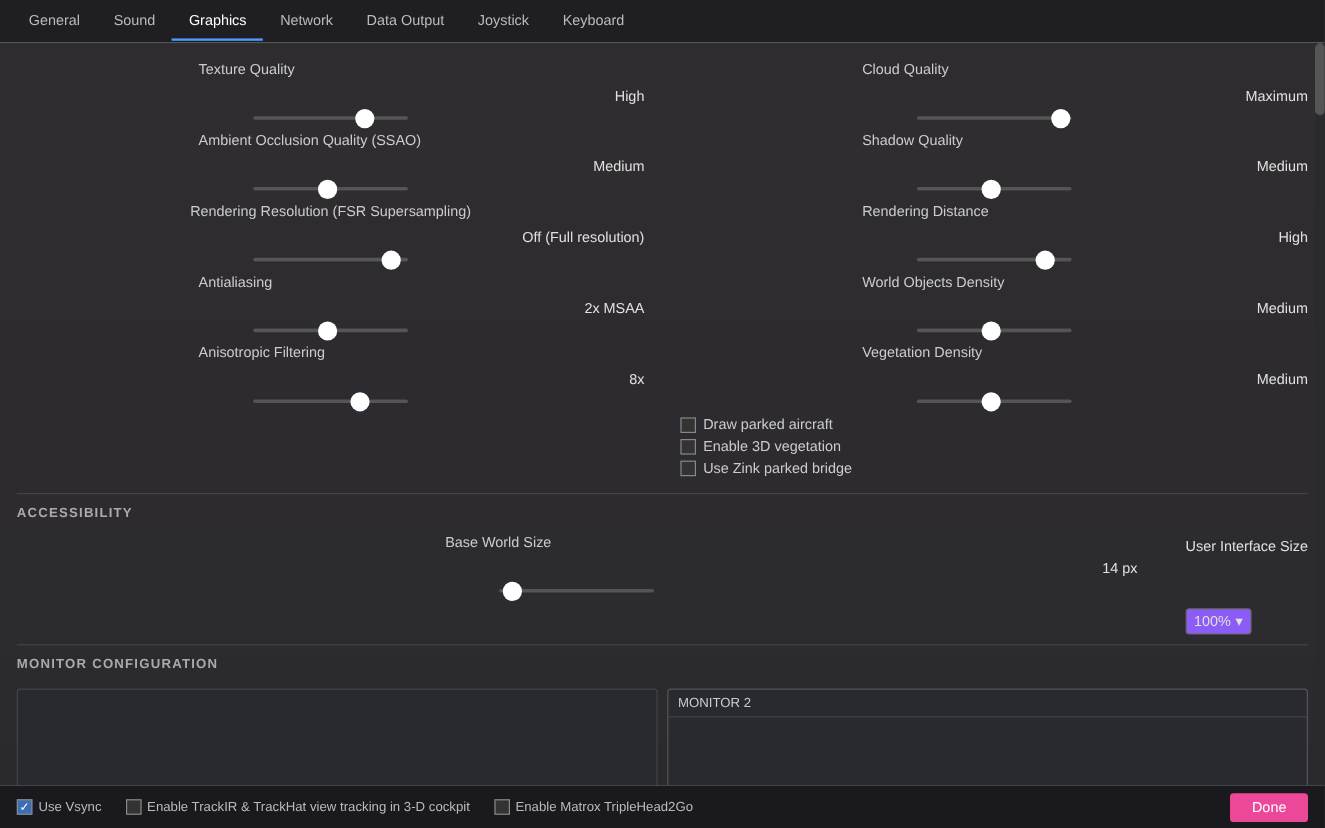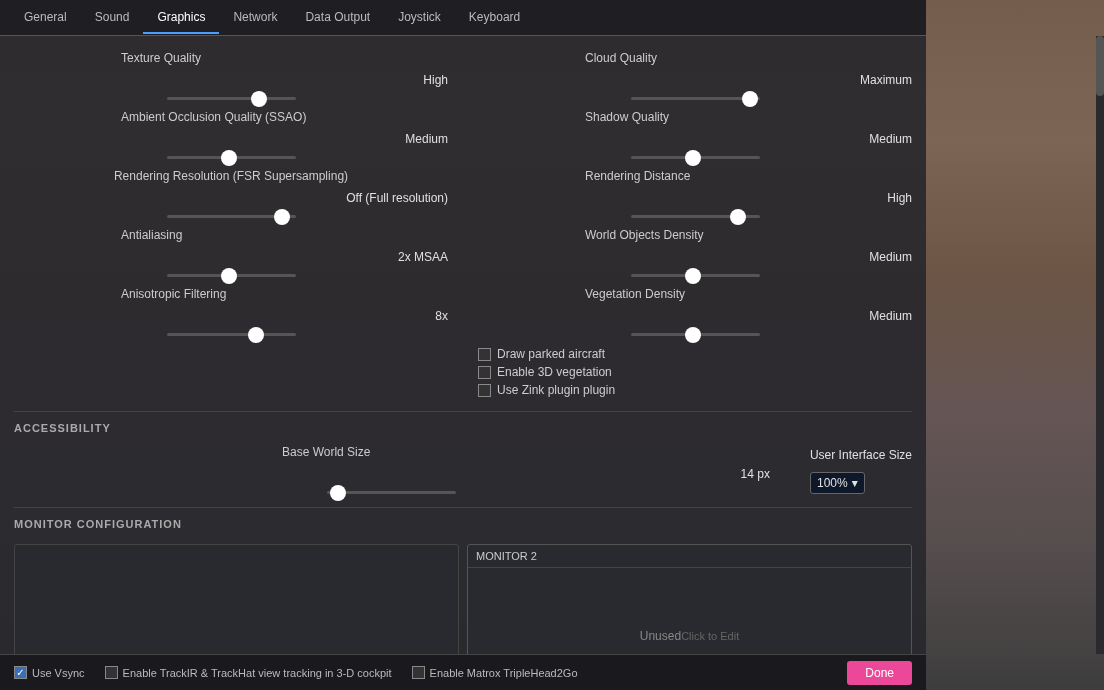"General" .main-container { width: 926px -> 1104px }
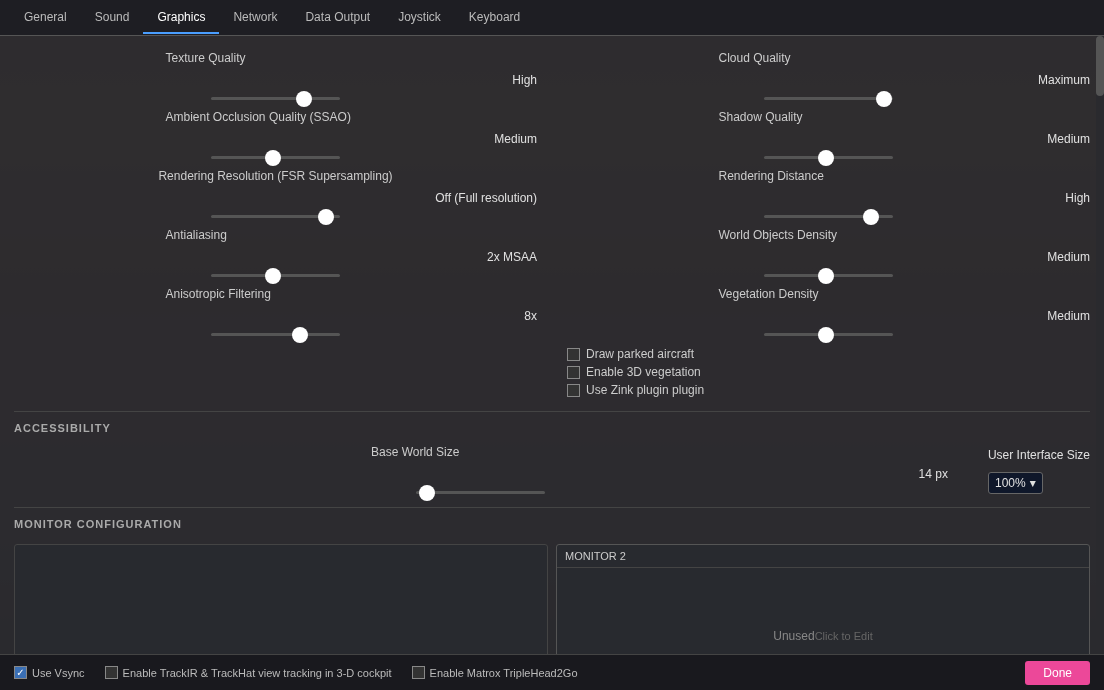"Use Zink plugin plugin" span { text: plugin plugin -> parked bridge }
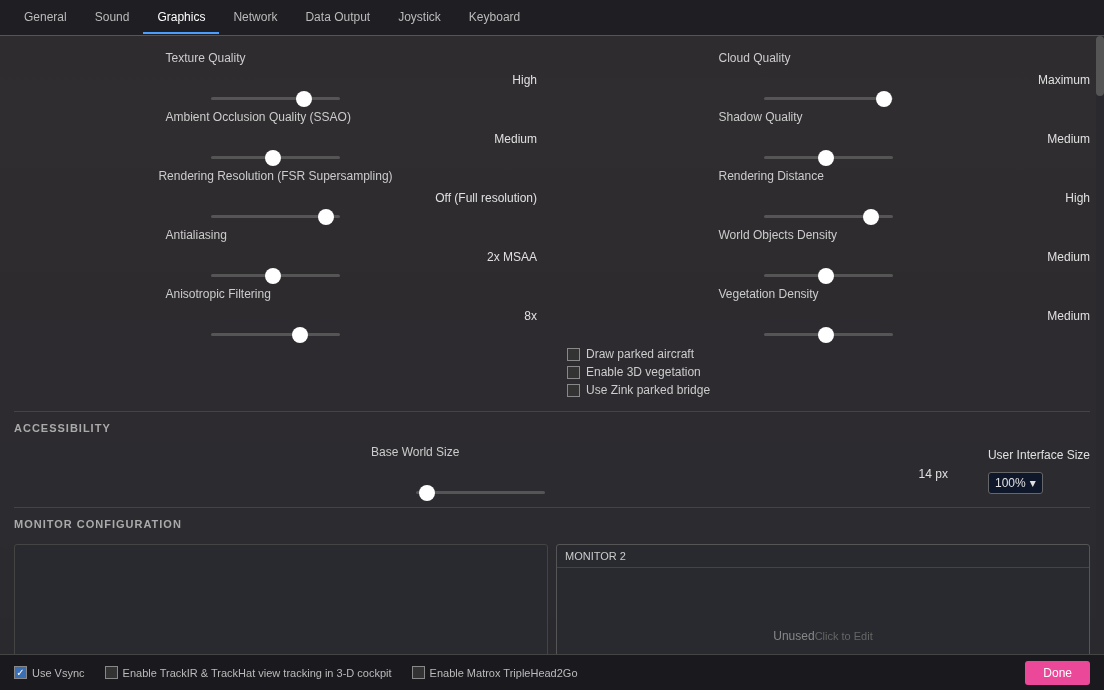"100%" .dropdown { background: #0f172a -> #8b5cf6; margin-top: none -> 35px }
